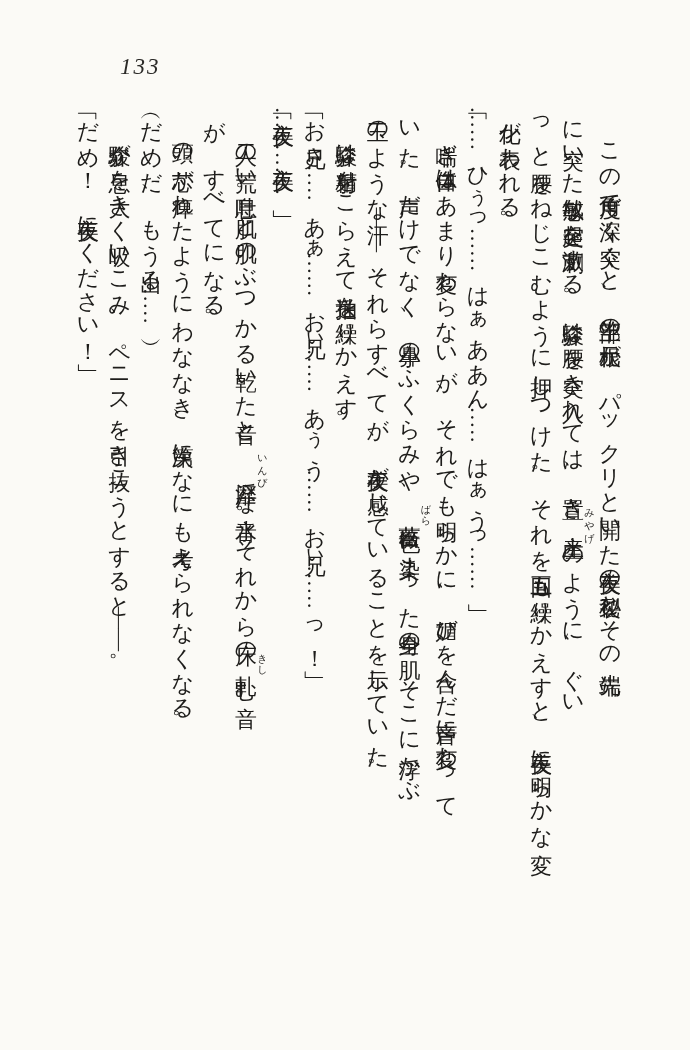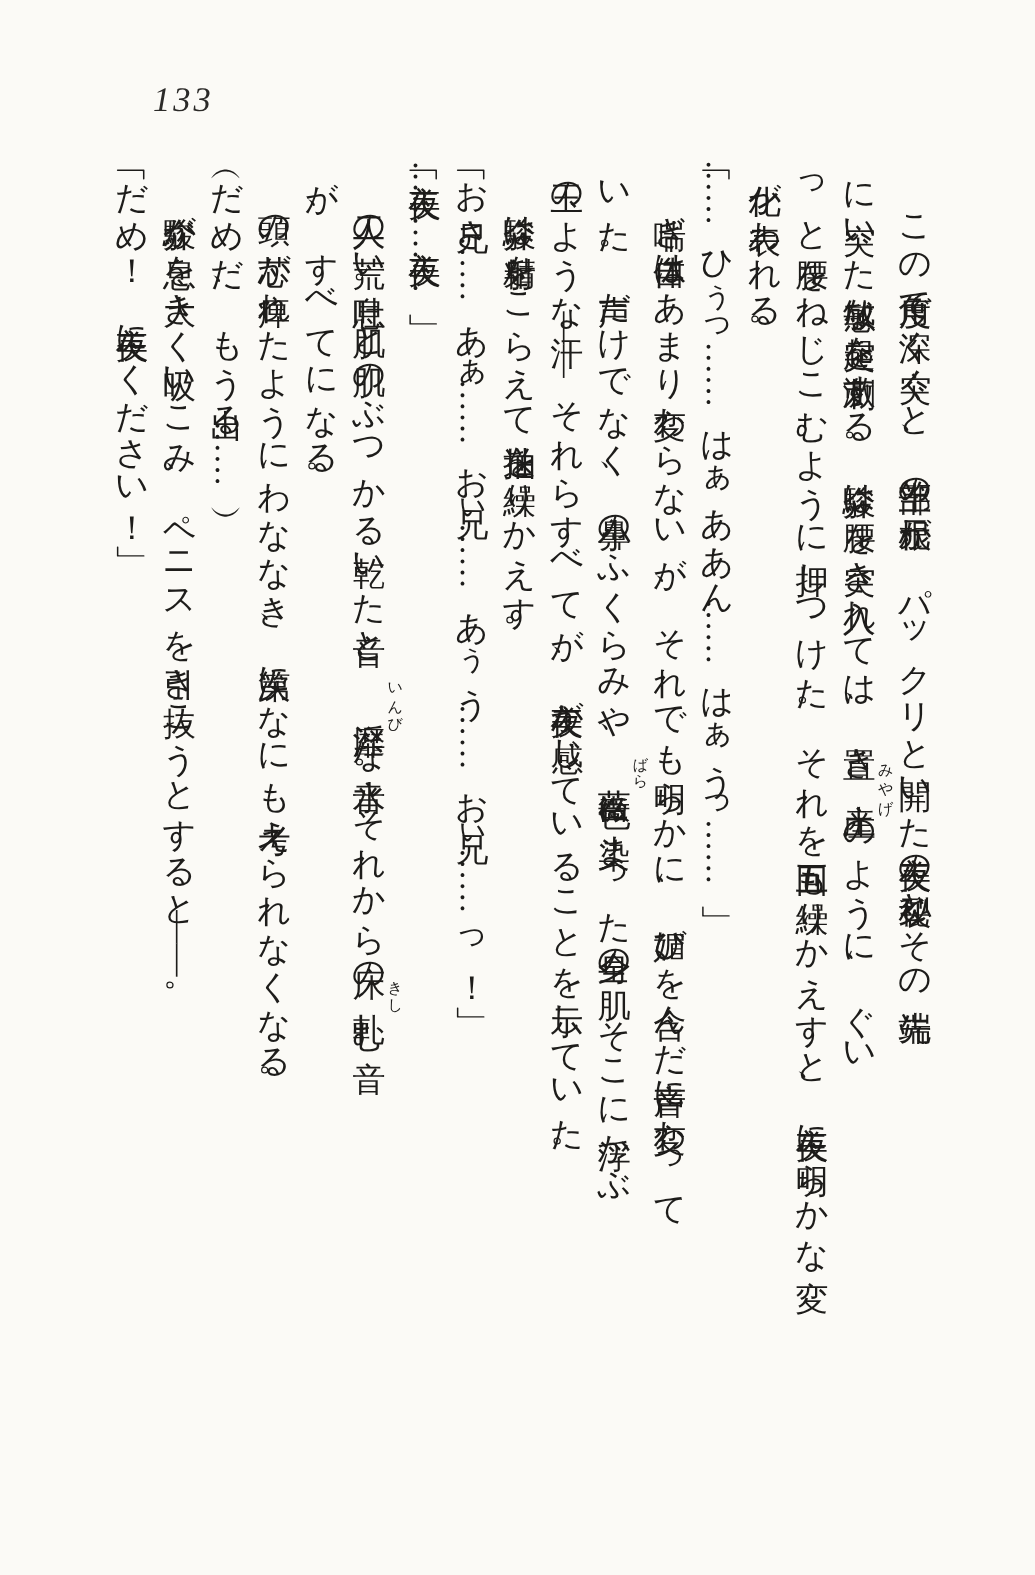"133" div.page-number { margin-left: none -> 18px }
